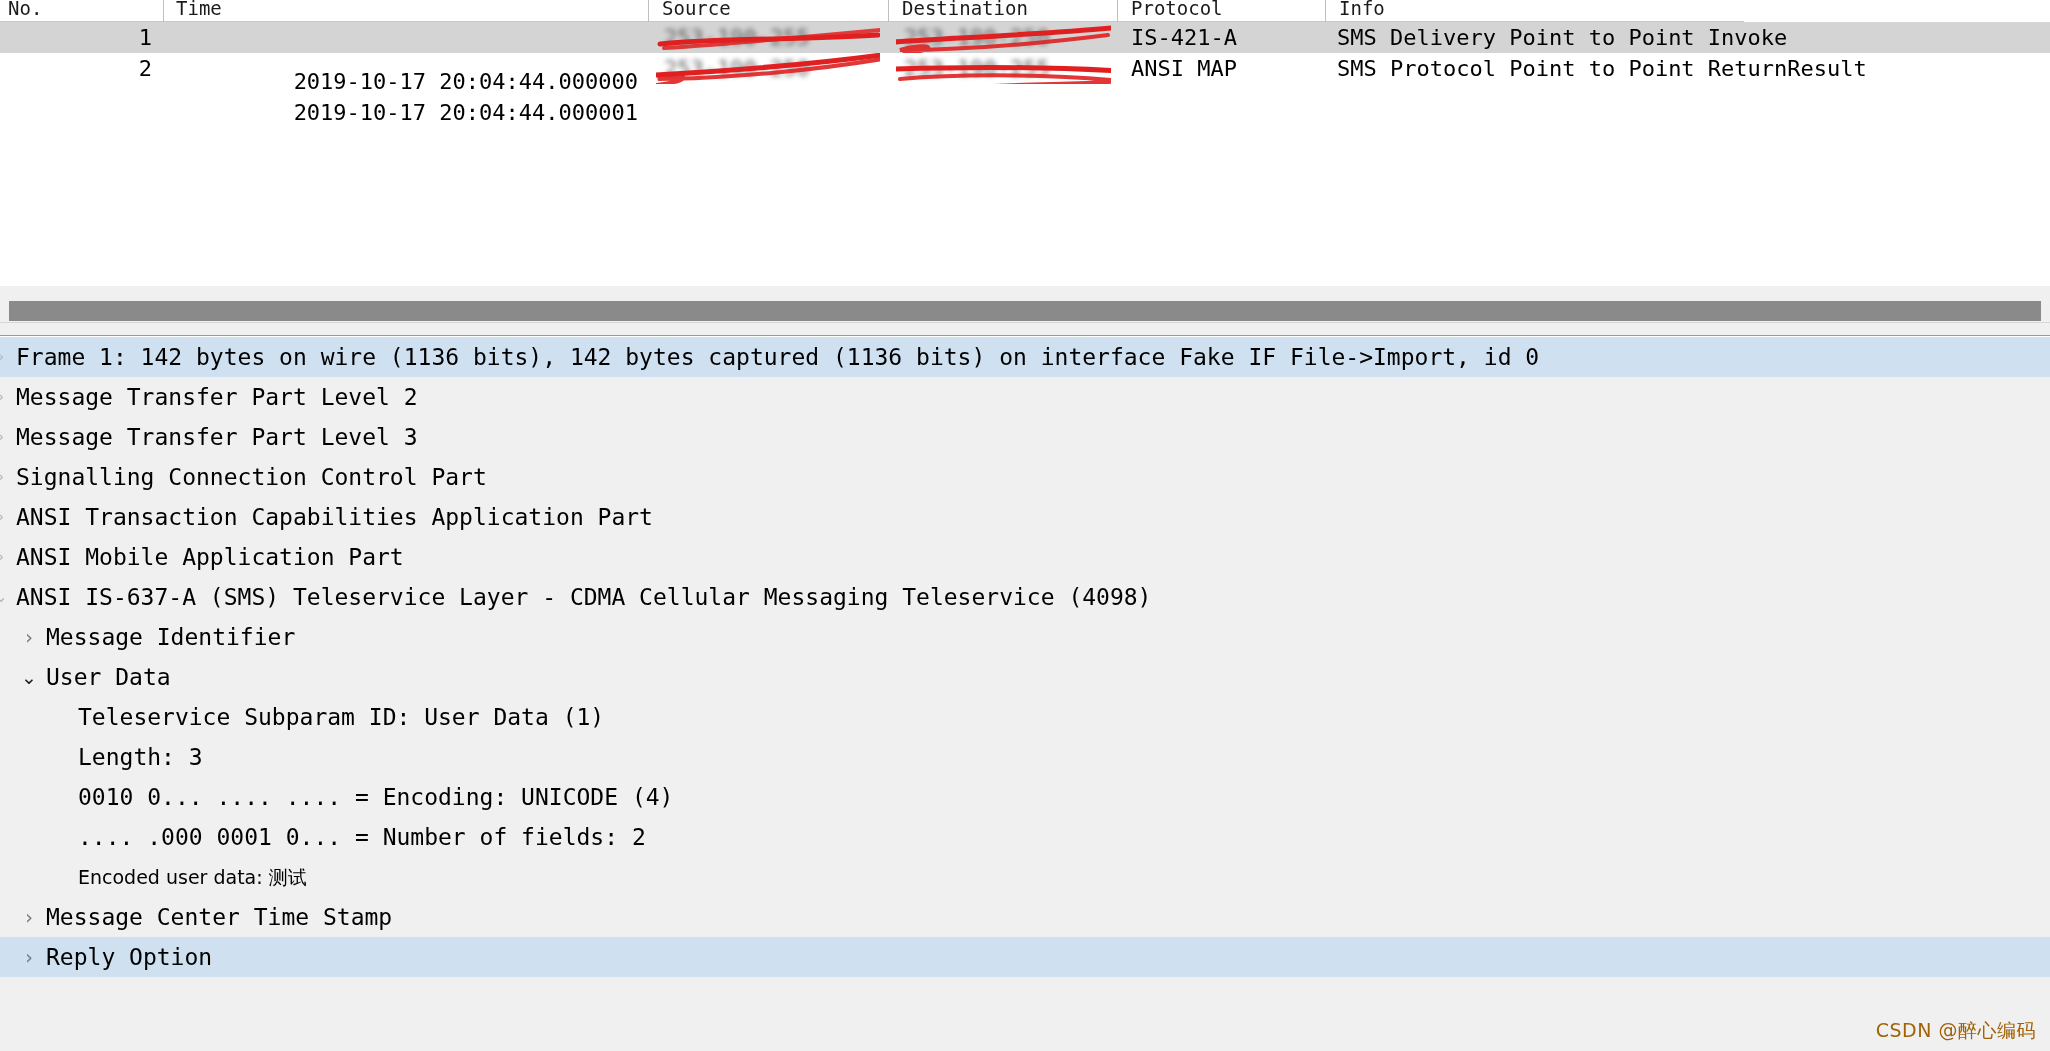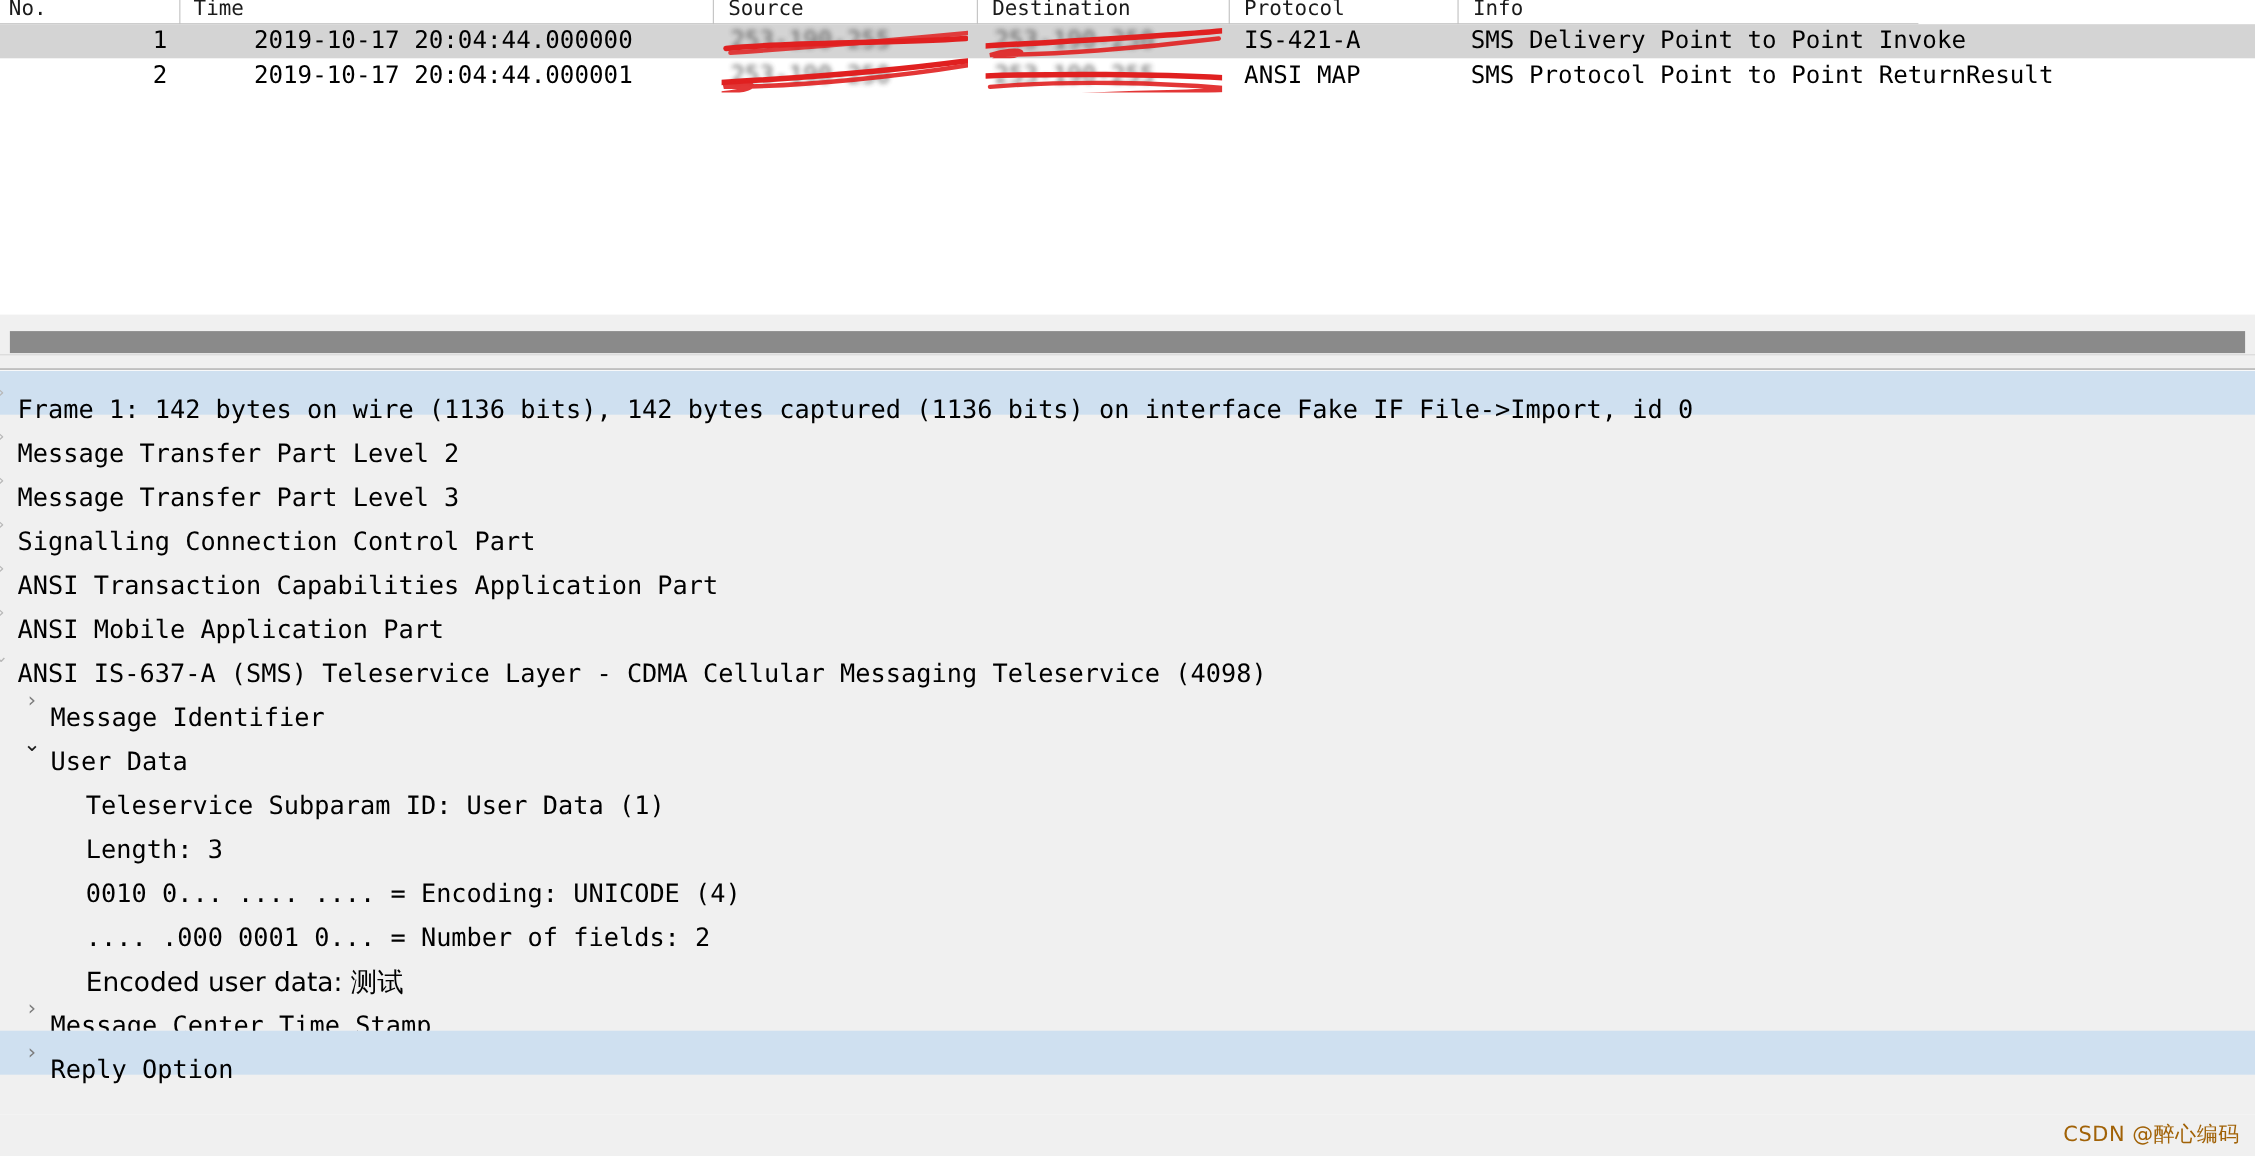"2019-10-17 20:04:44.000000" .cell-time { margin-top: none -> 44px; text-align: center -> right }
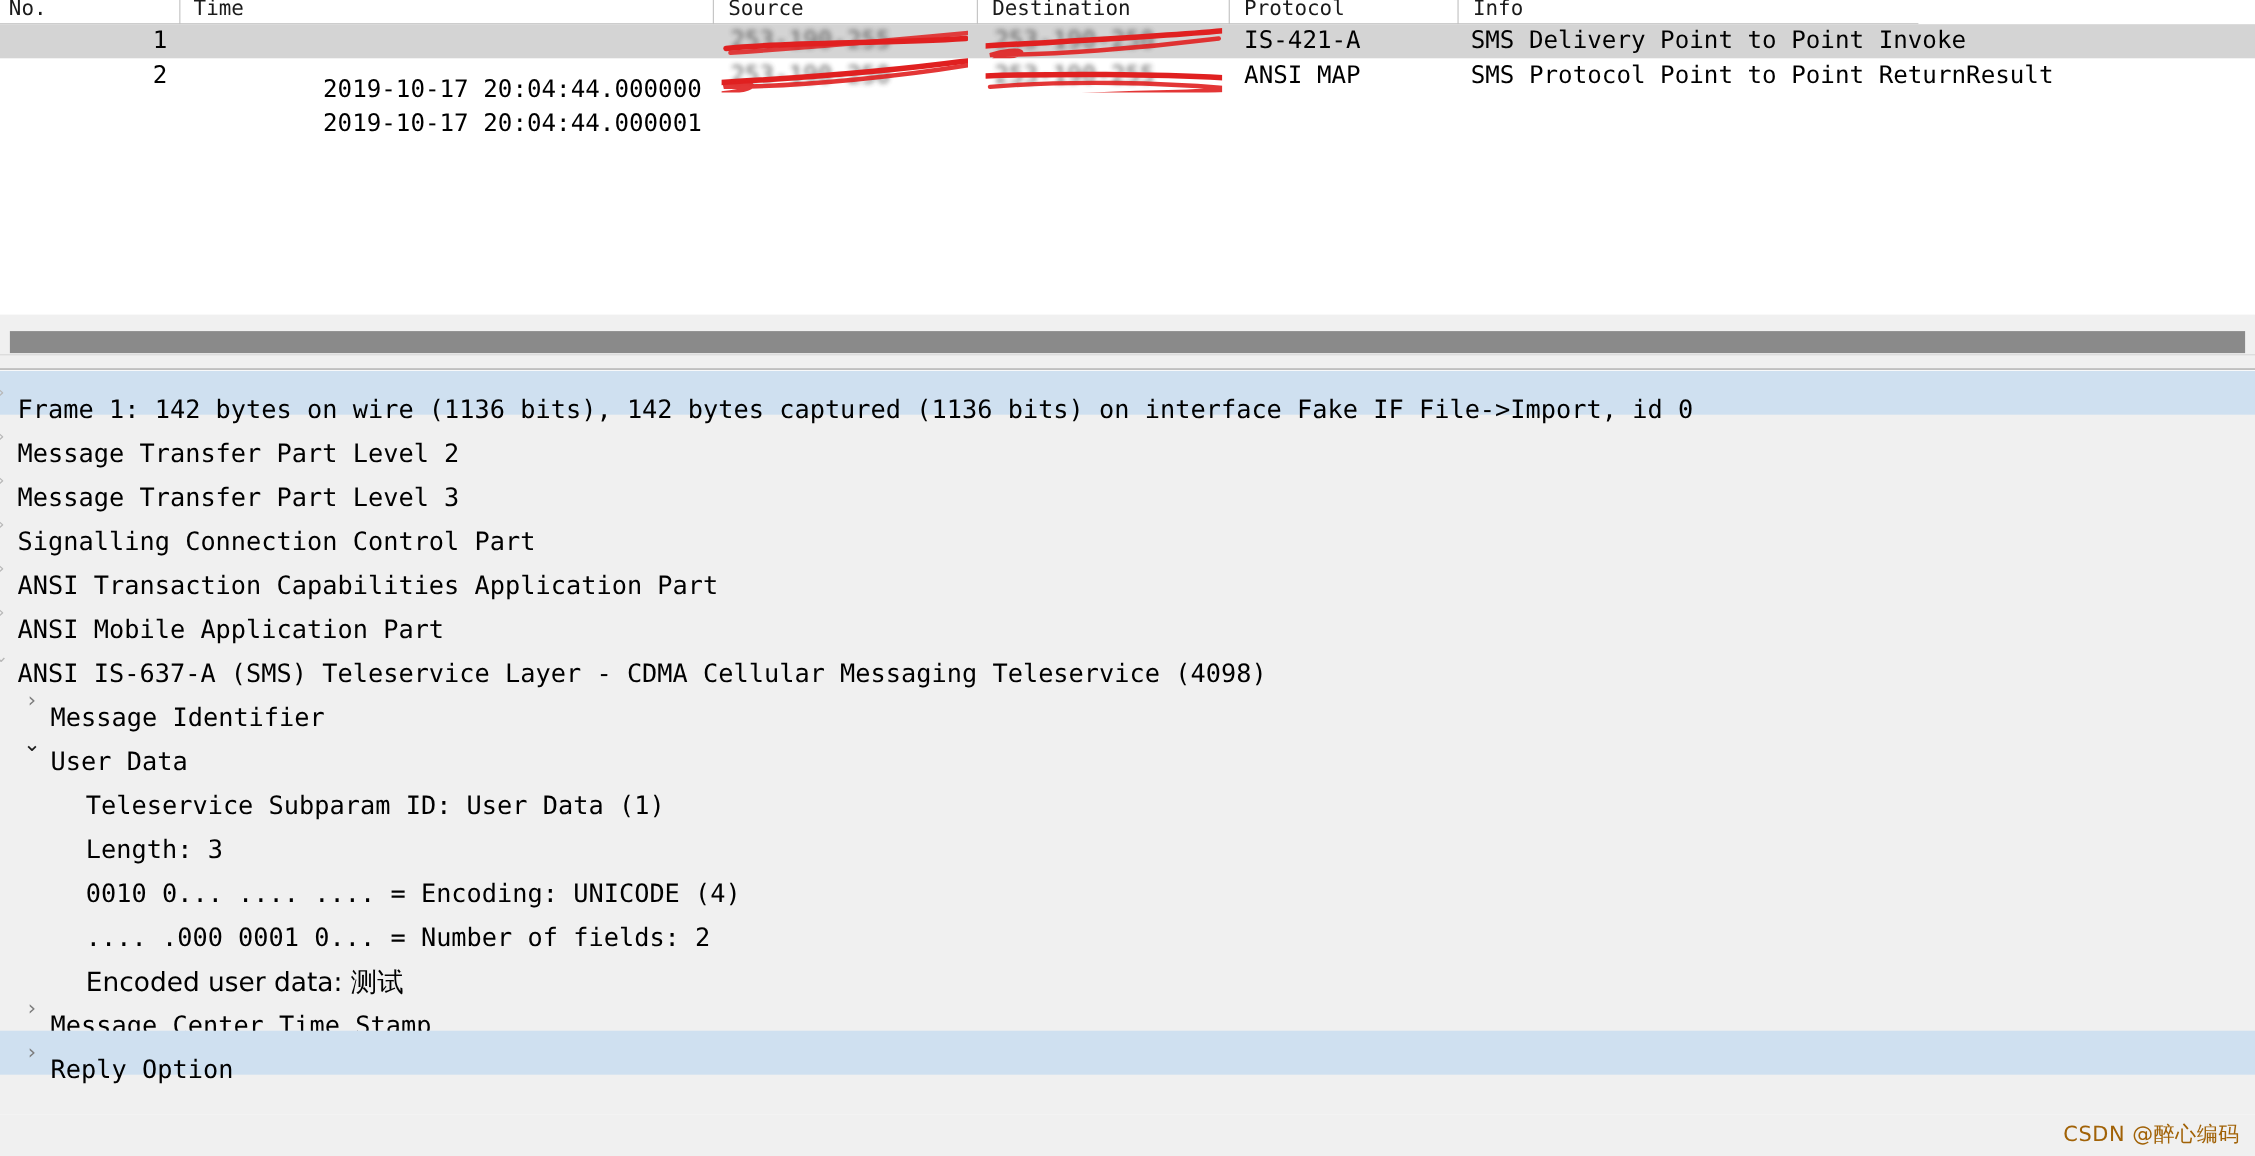"Frame 1: 142 bytes on" .tree-row .tlabel { top: 16px -> 0 }
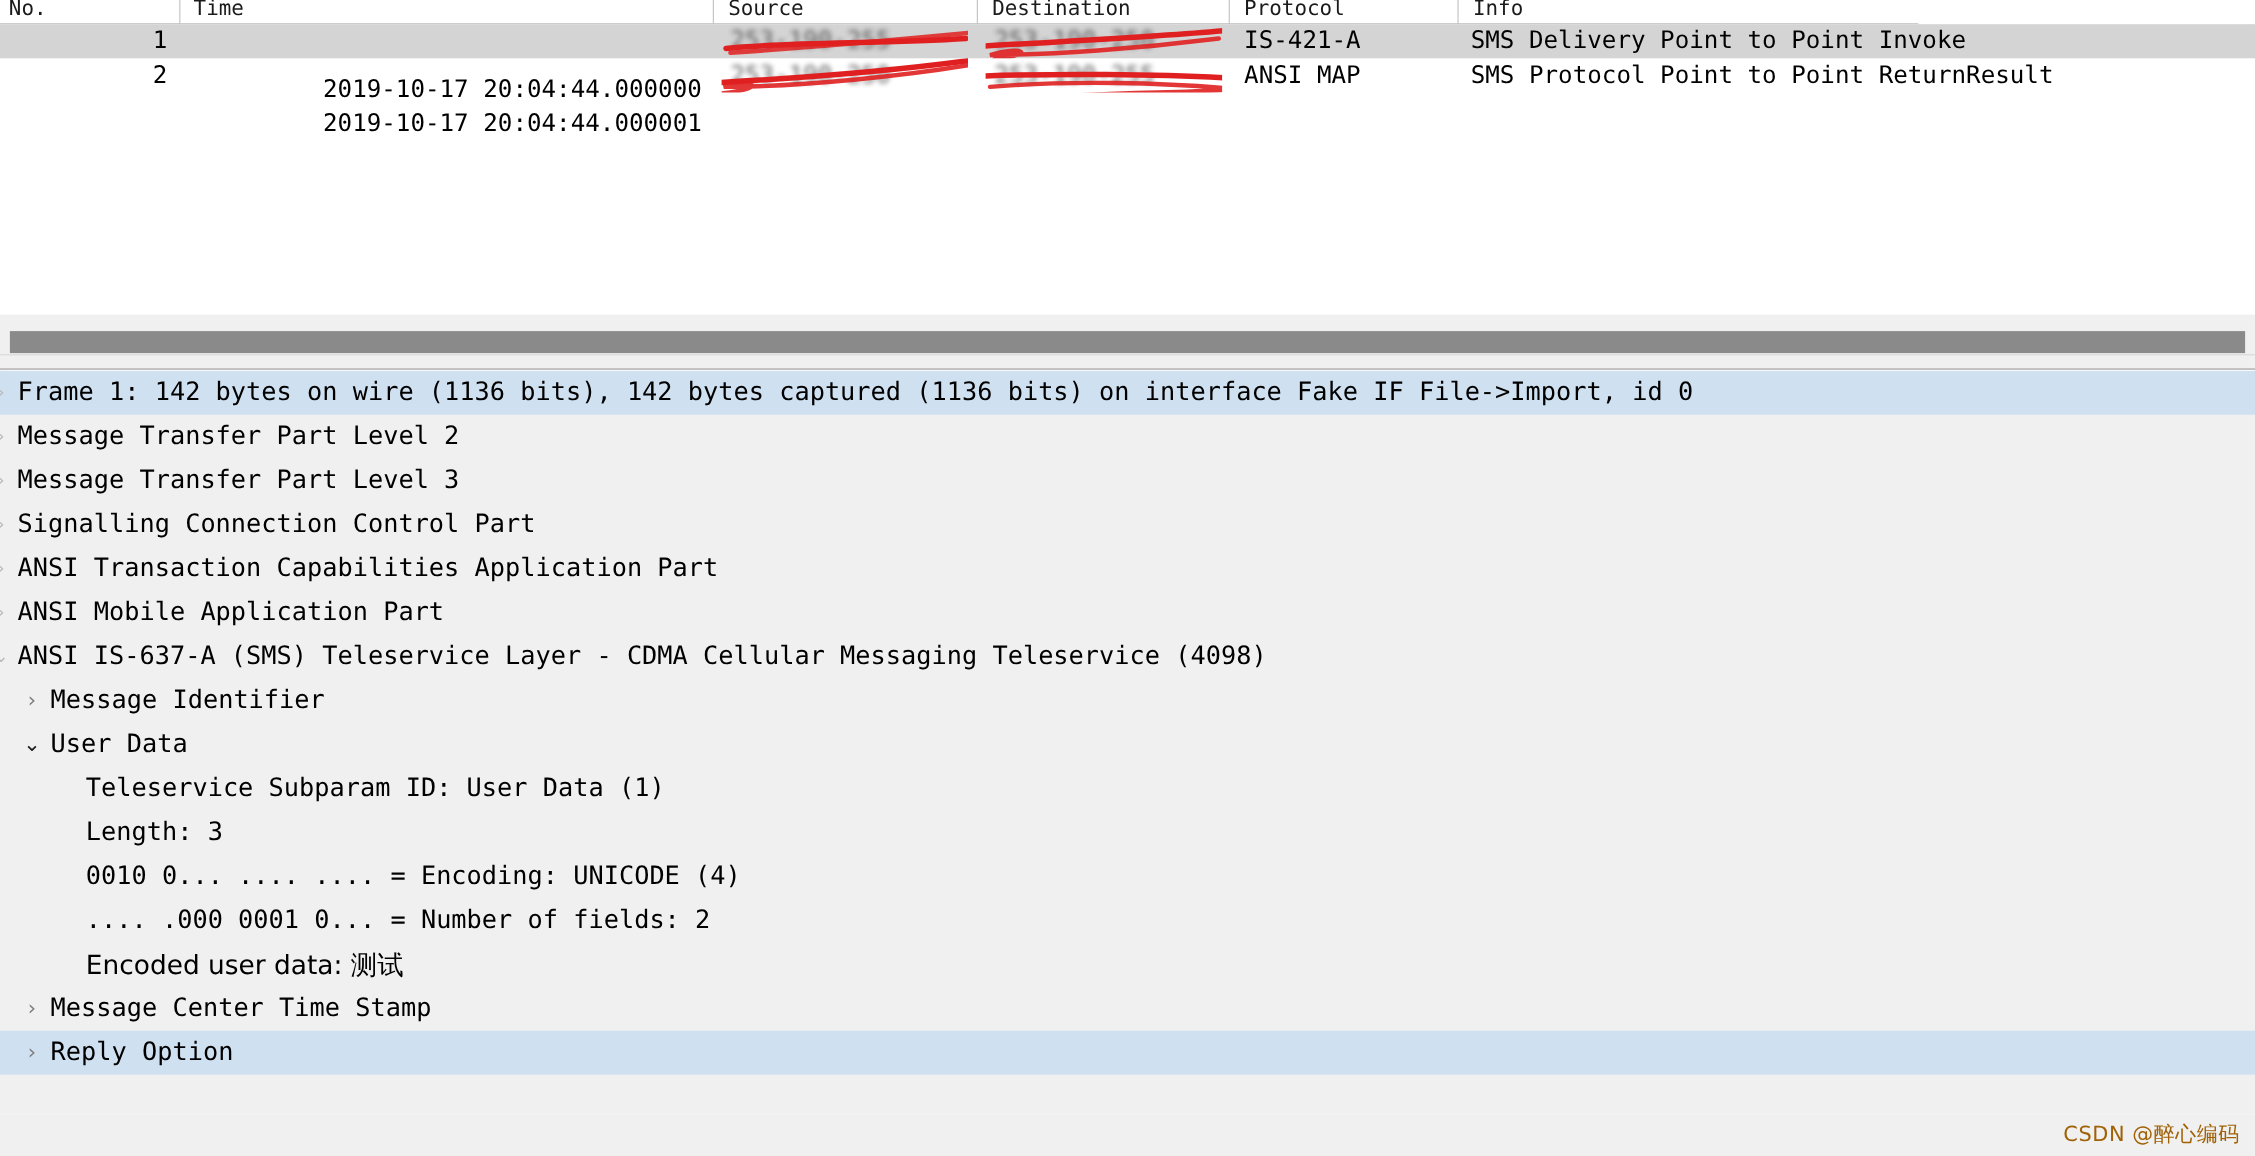"Encoded user data: 测试" .cjk { font-size: 24px -> 19px }
